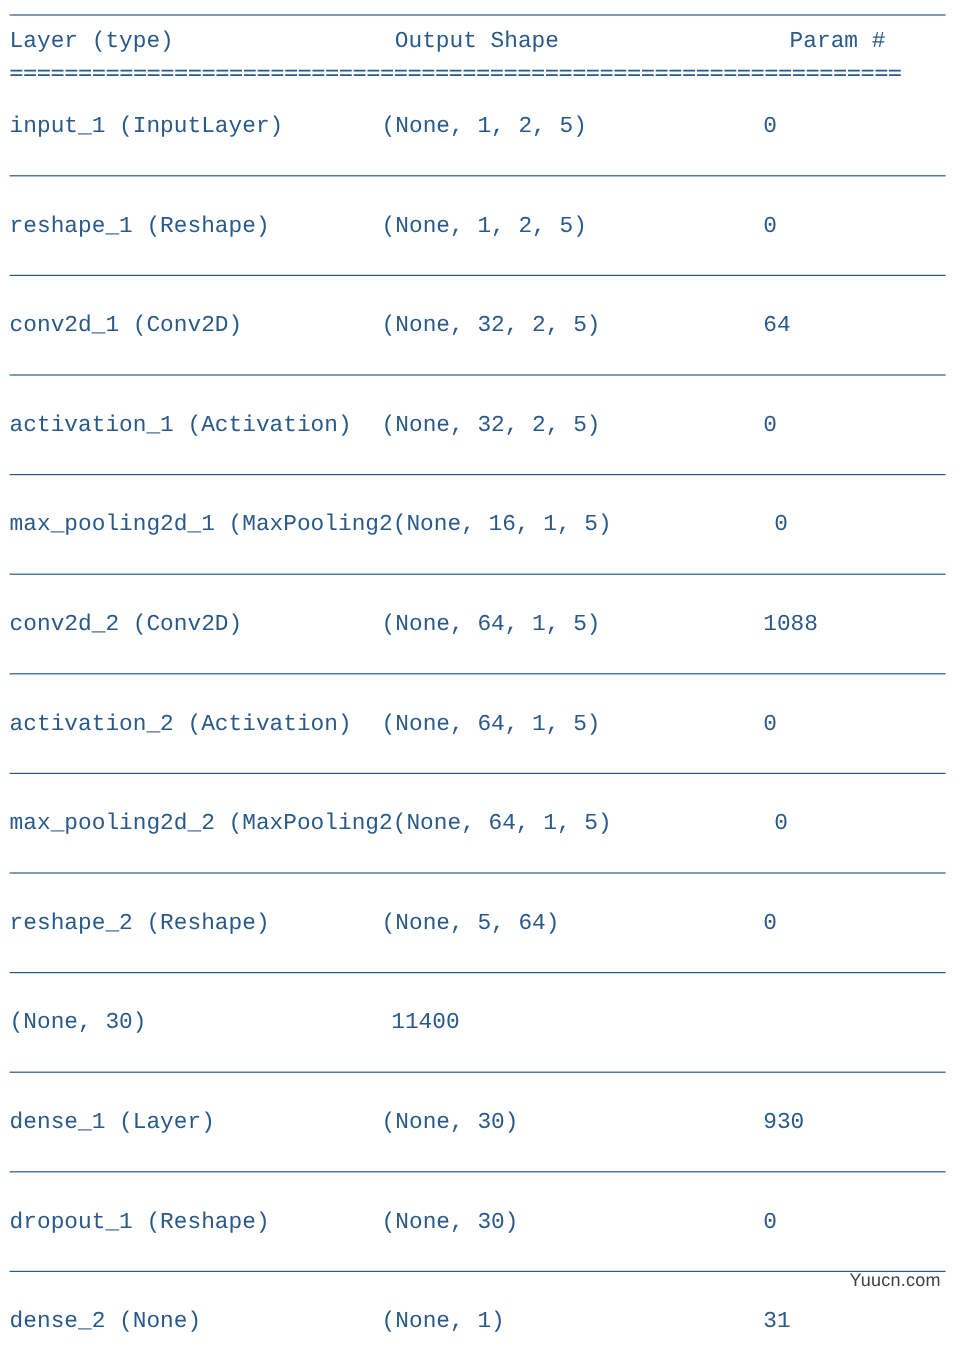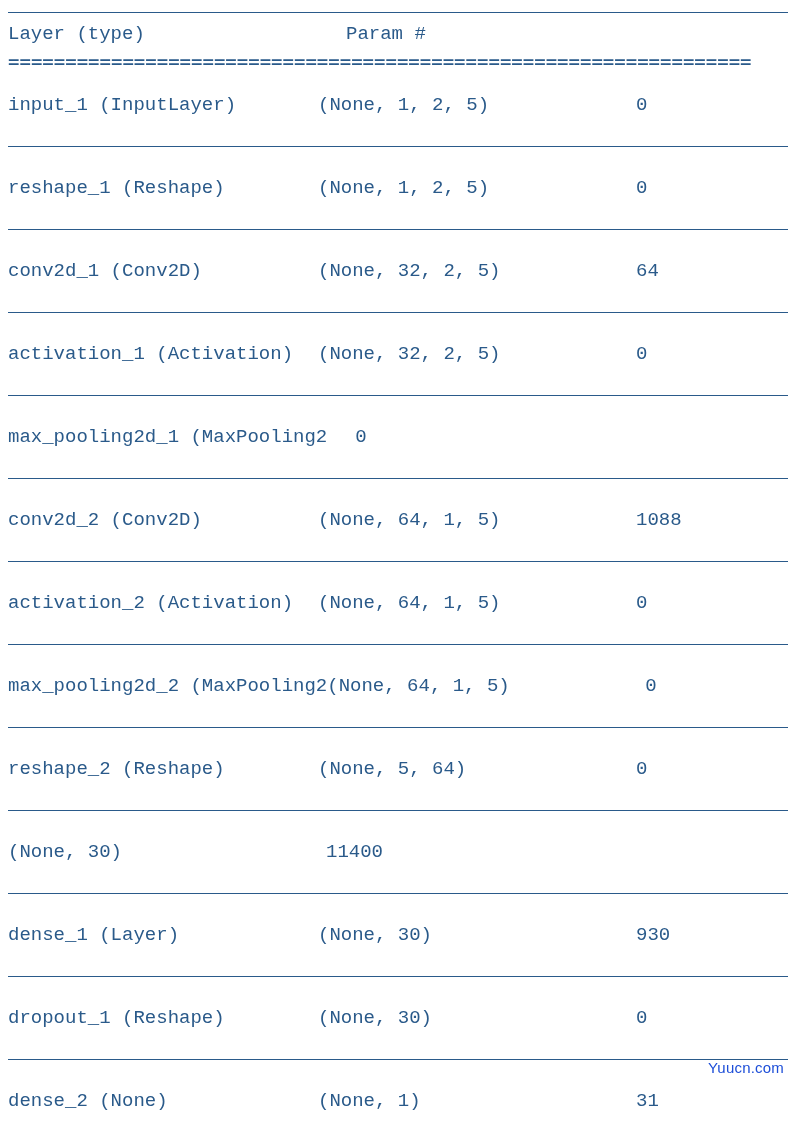"Layer (type)" .header-row { gap: none -> 11px }
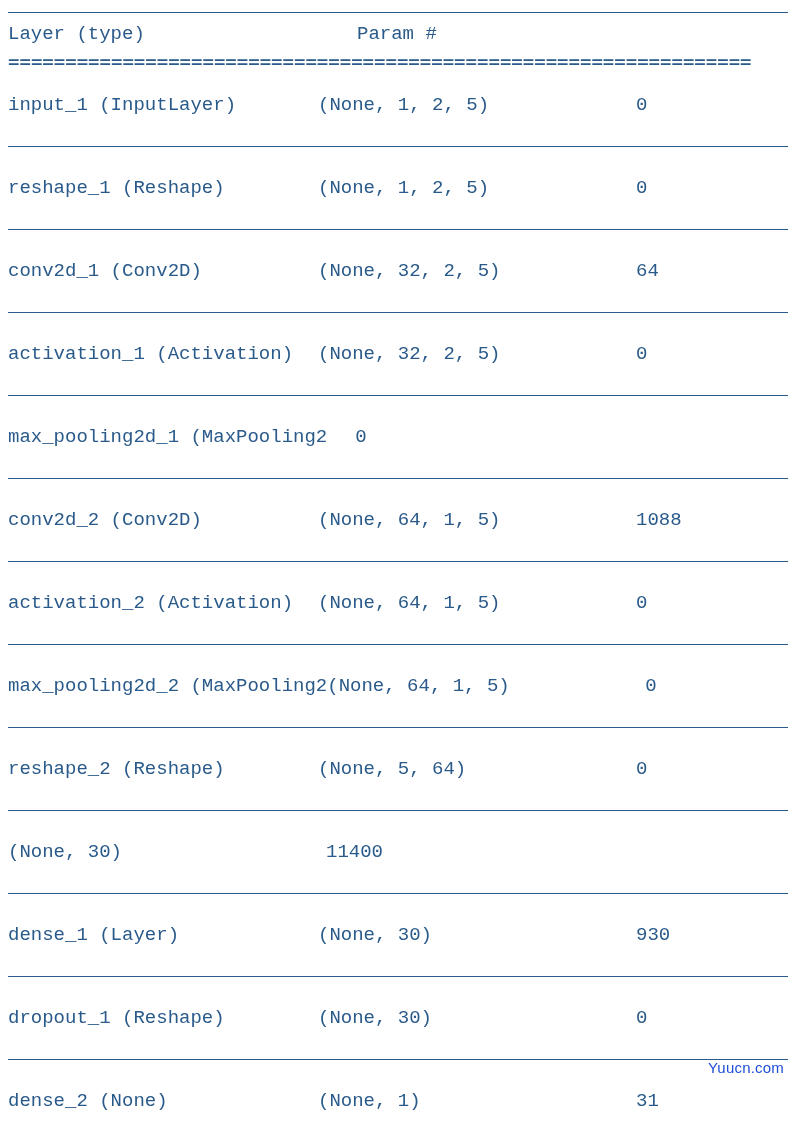"Output Shape" div.col-shape { html: none -> <div>Output Shape</div> }
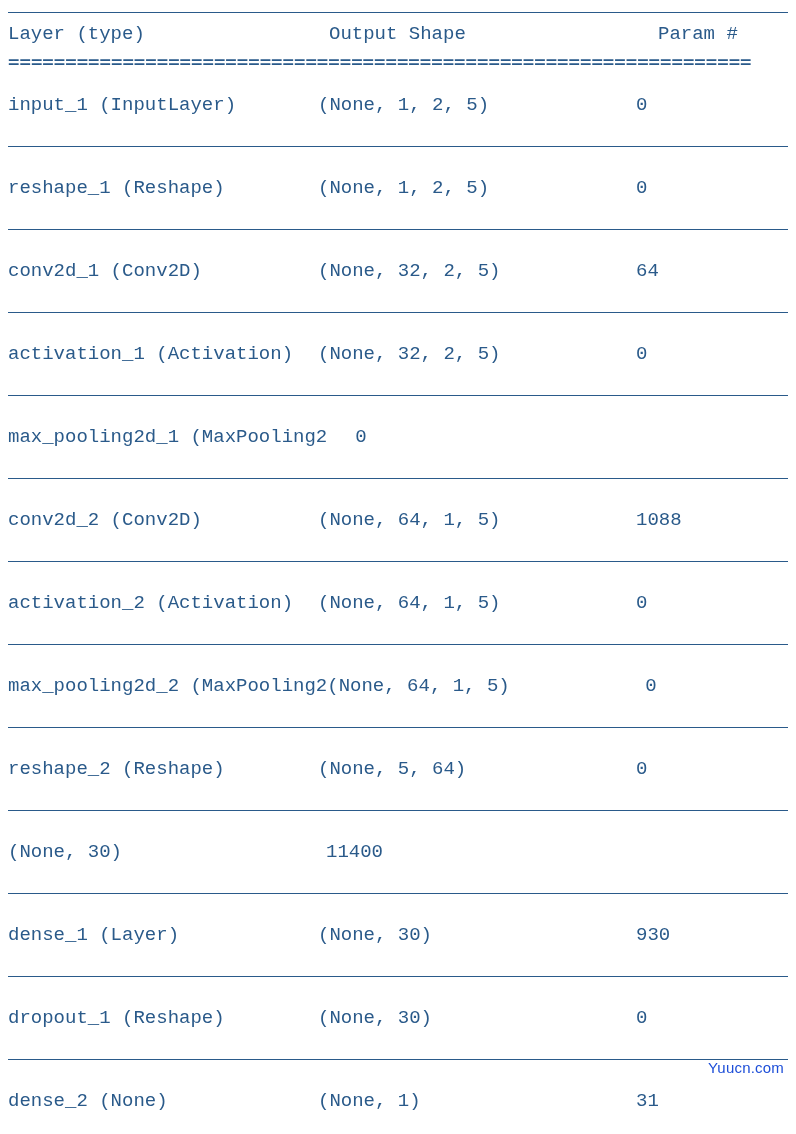"(None, 16, 1, 5)" div.col-shape { html: none -> <div>(None, 16, 1, 5)</div> }
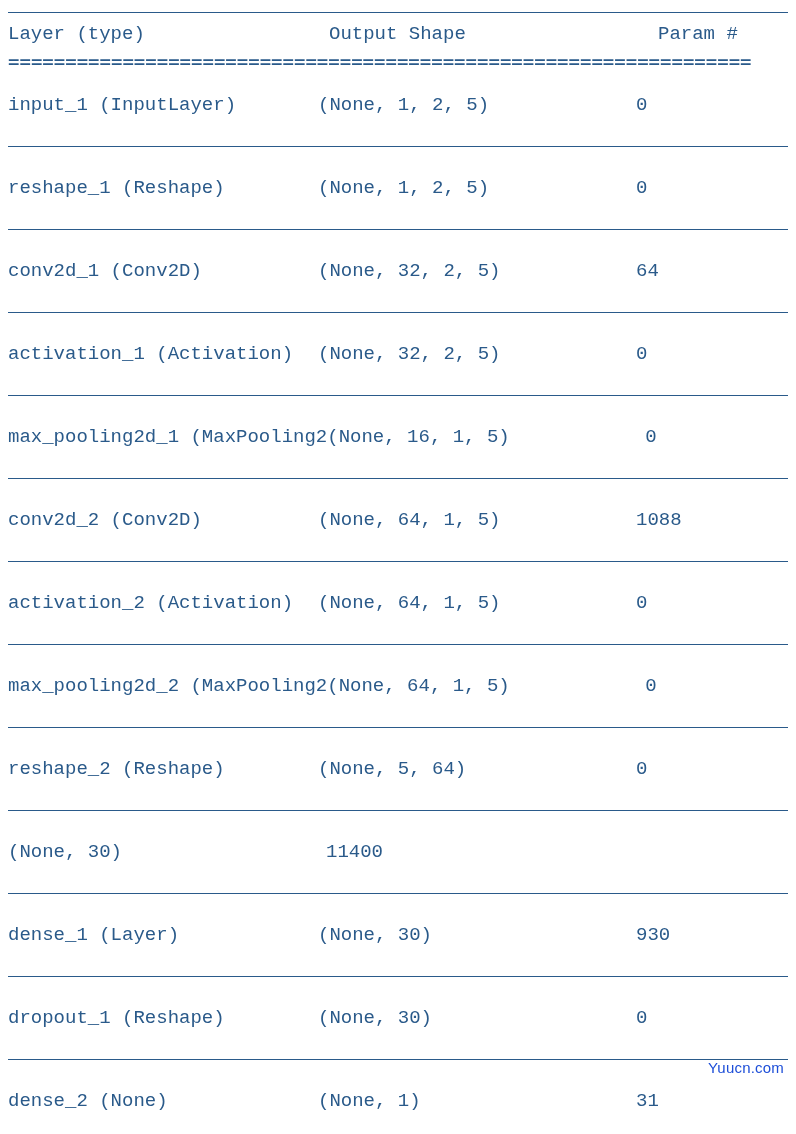"Yuucn.com" .watermark { color: #1d4ed8 -> #404040 }
